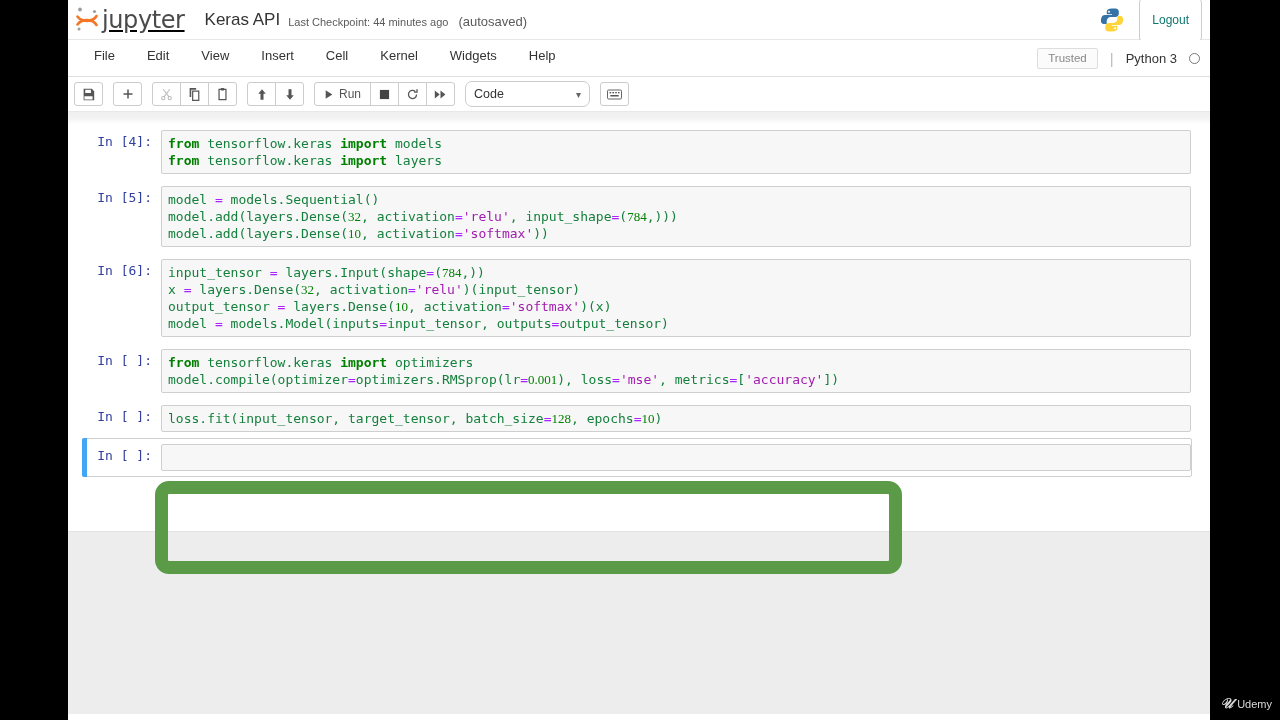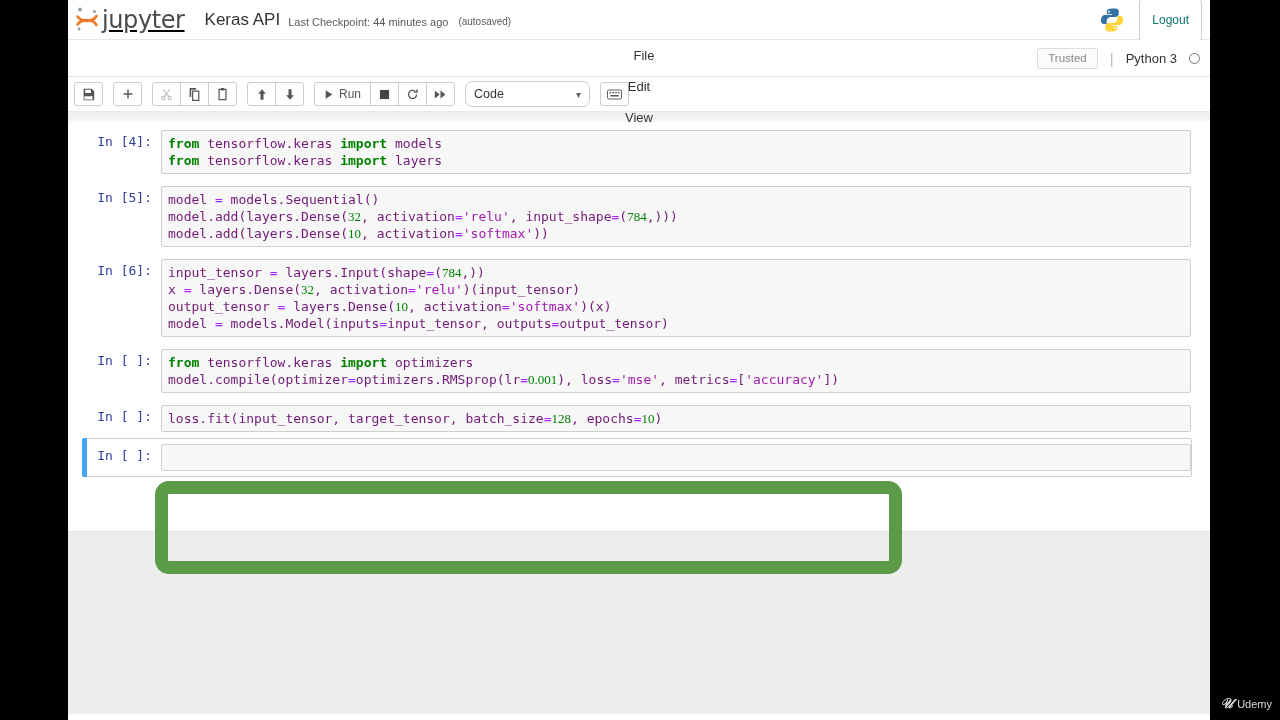"(autosaved)" .autosaved { font-size: 10px -> 13px }
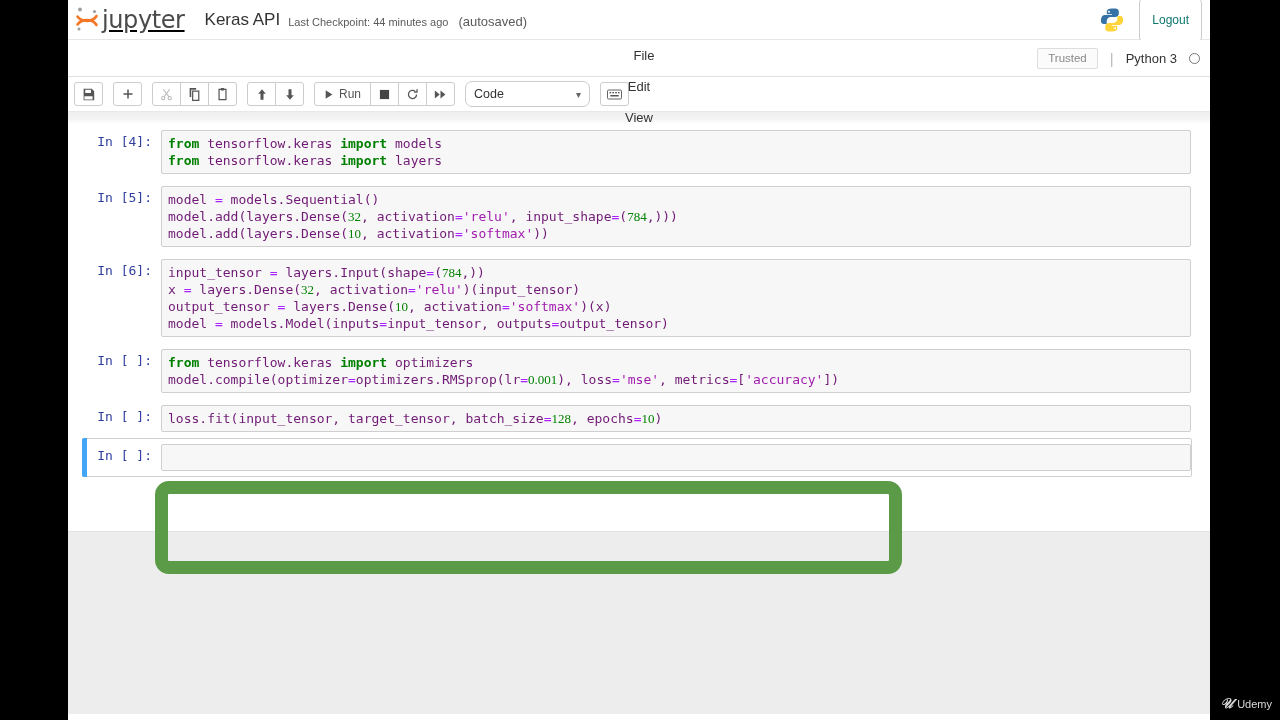"File" .menubar { align-items: center -> none; flex-direction: column -> none }
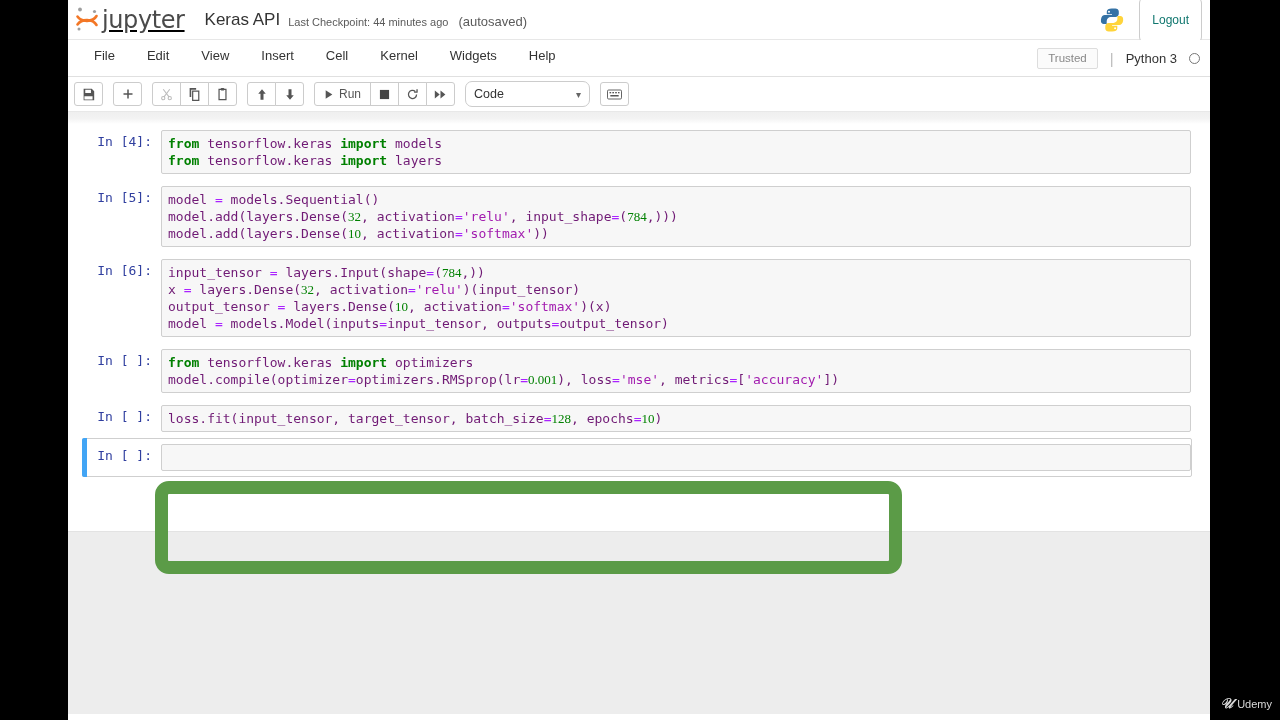"tensorflow.keras" .b { color: #701a75 -> #15803d }
